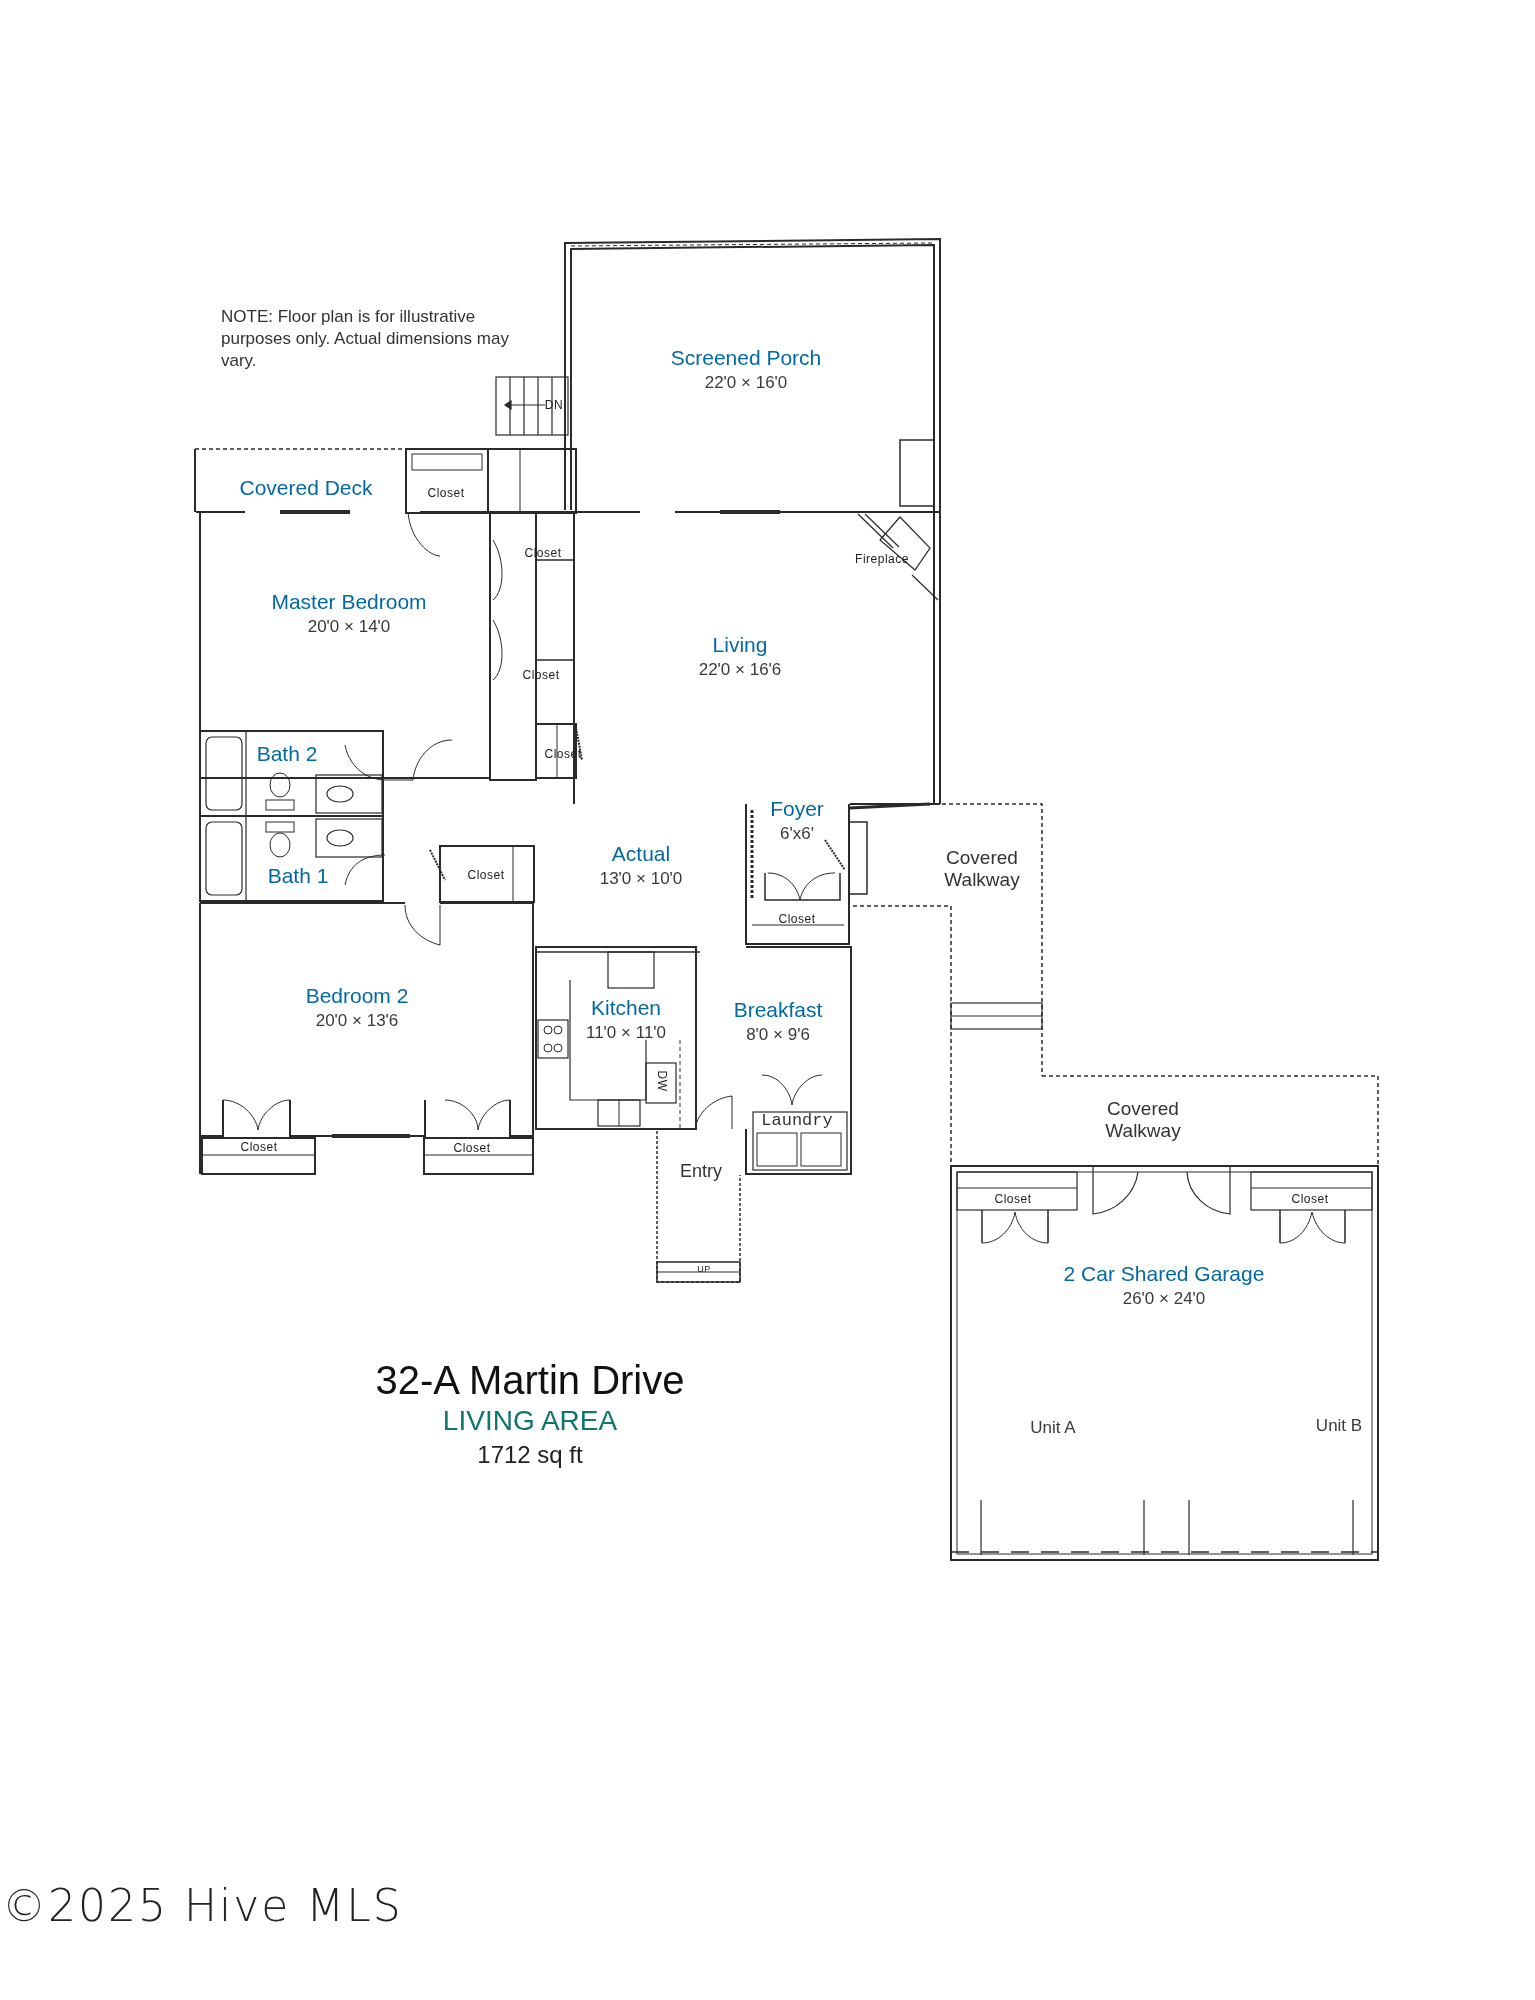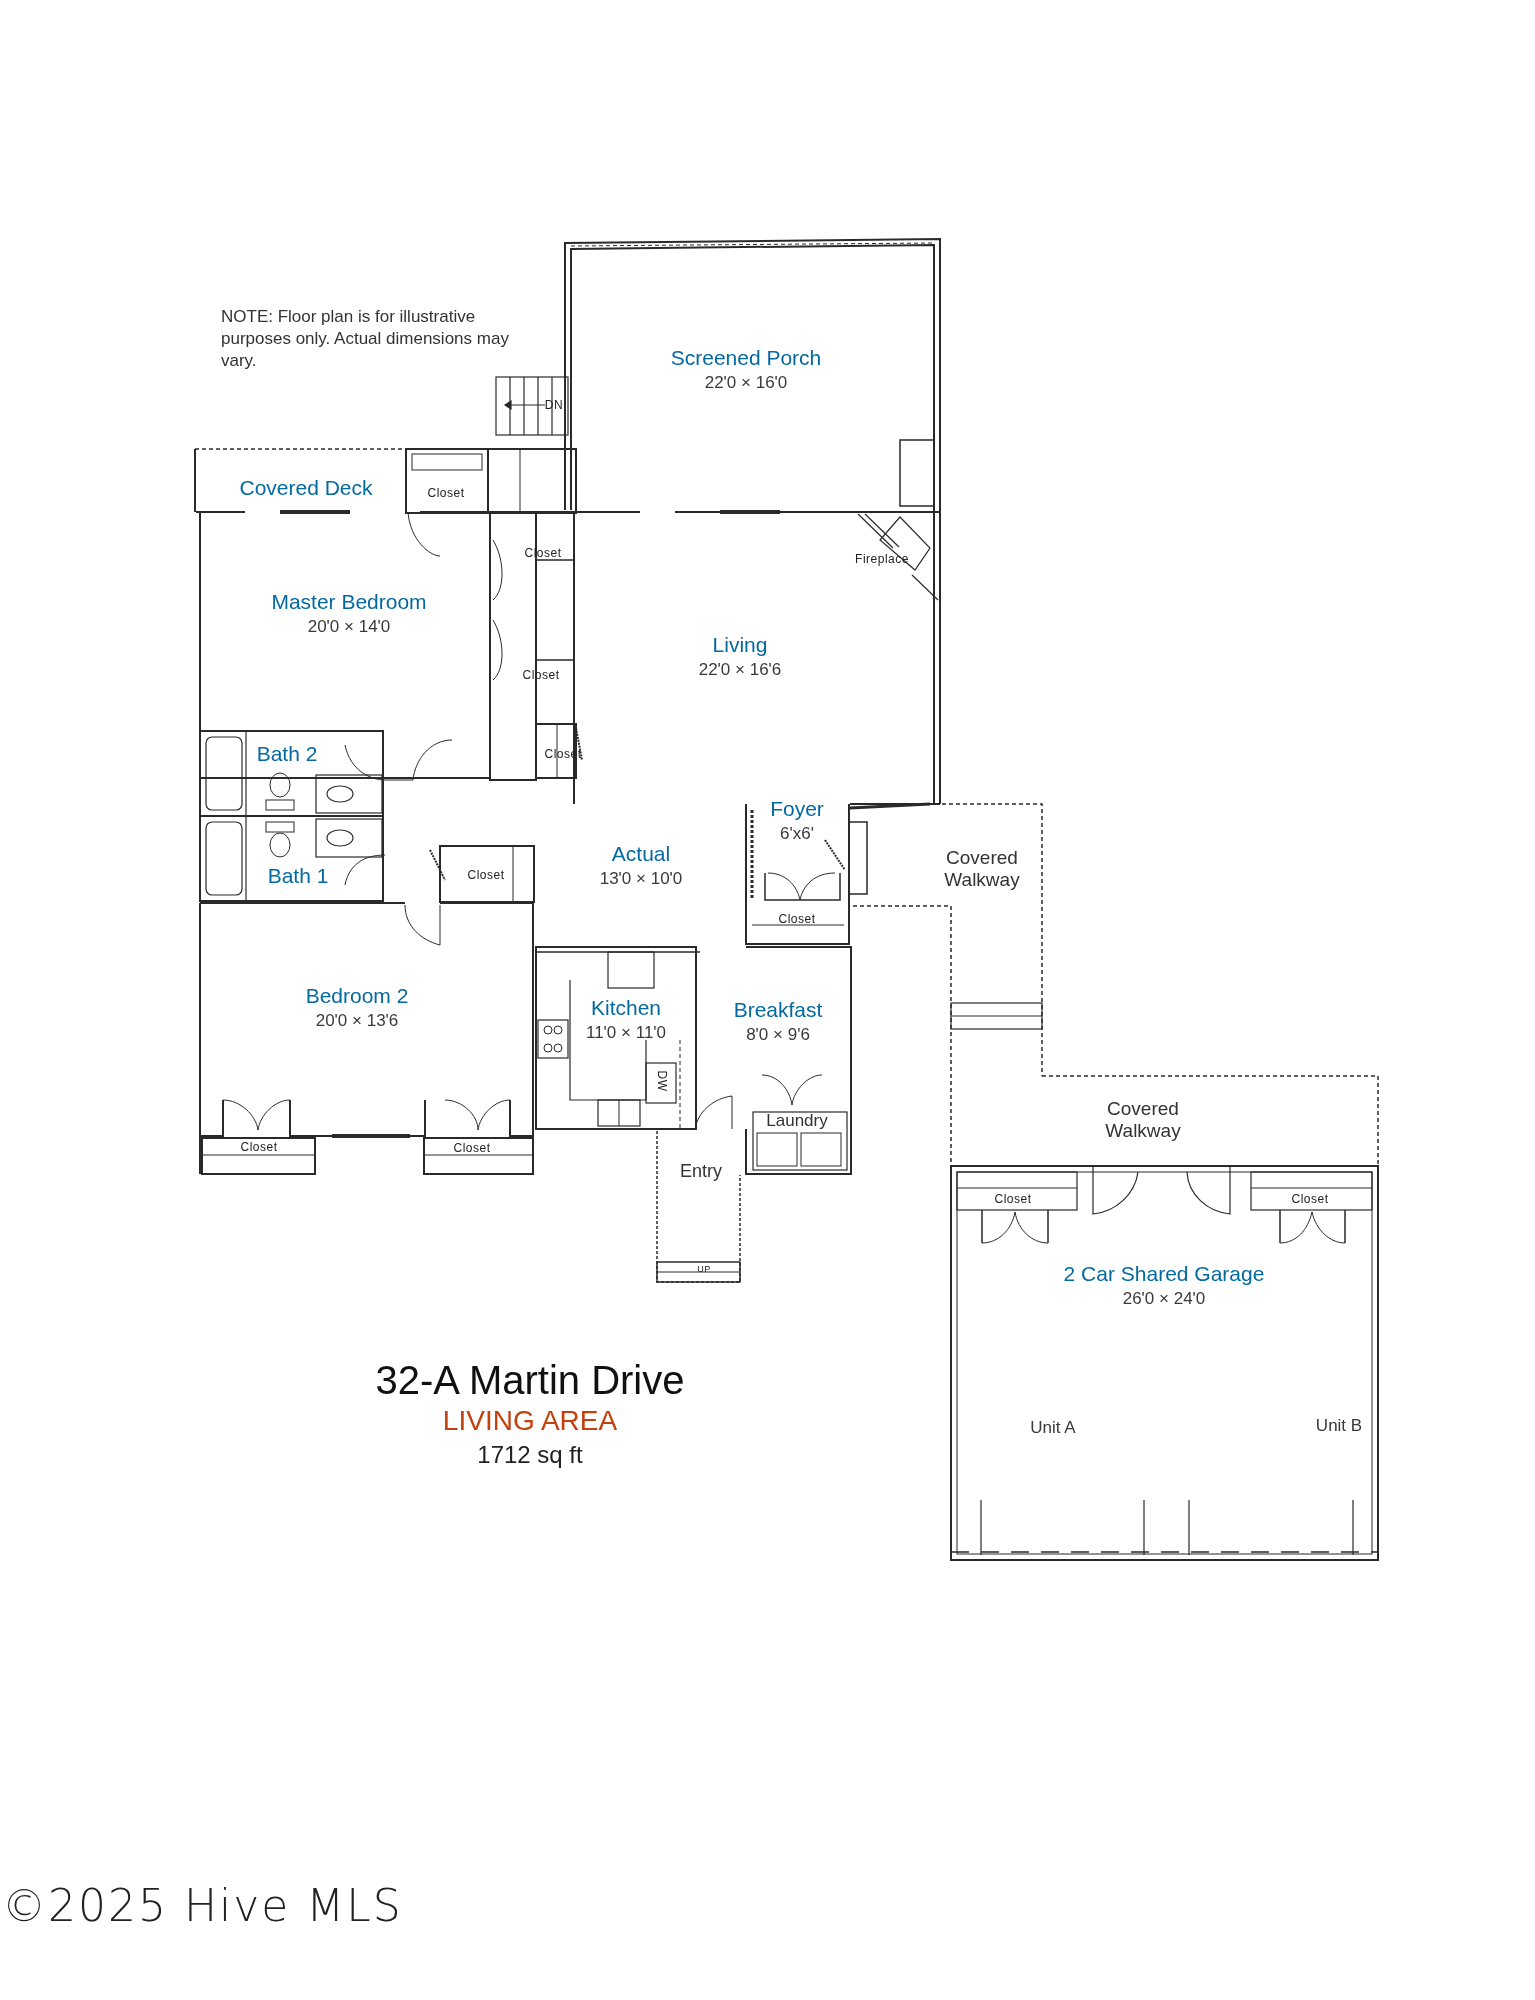"Laundry" div.lbl { font-family: none -> Liberation Mono, monospace }
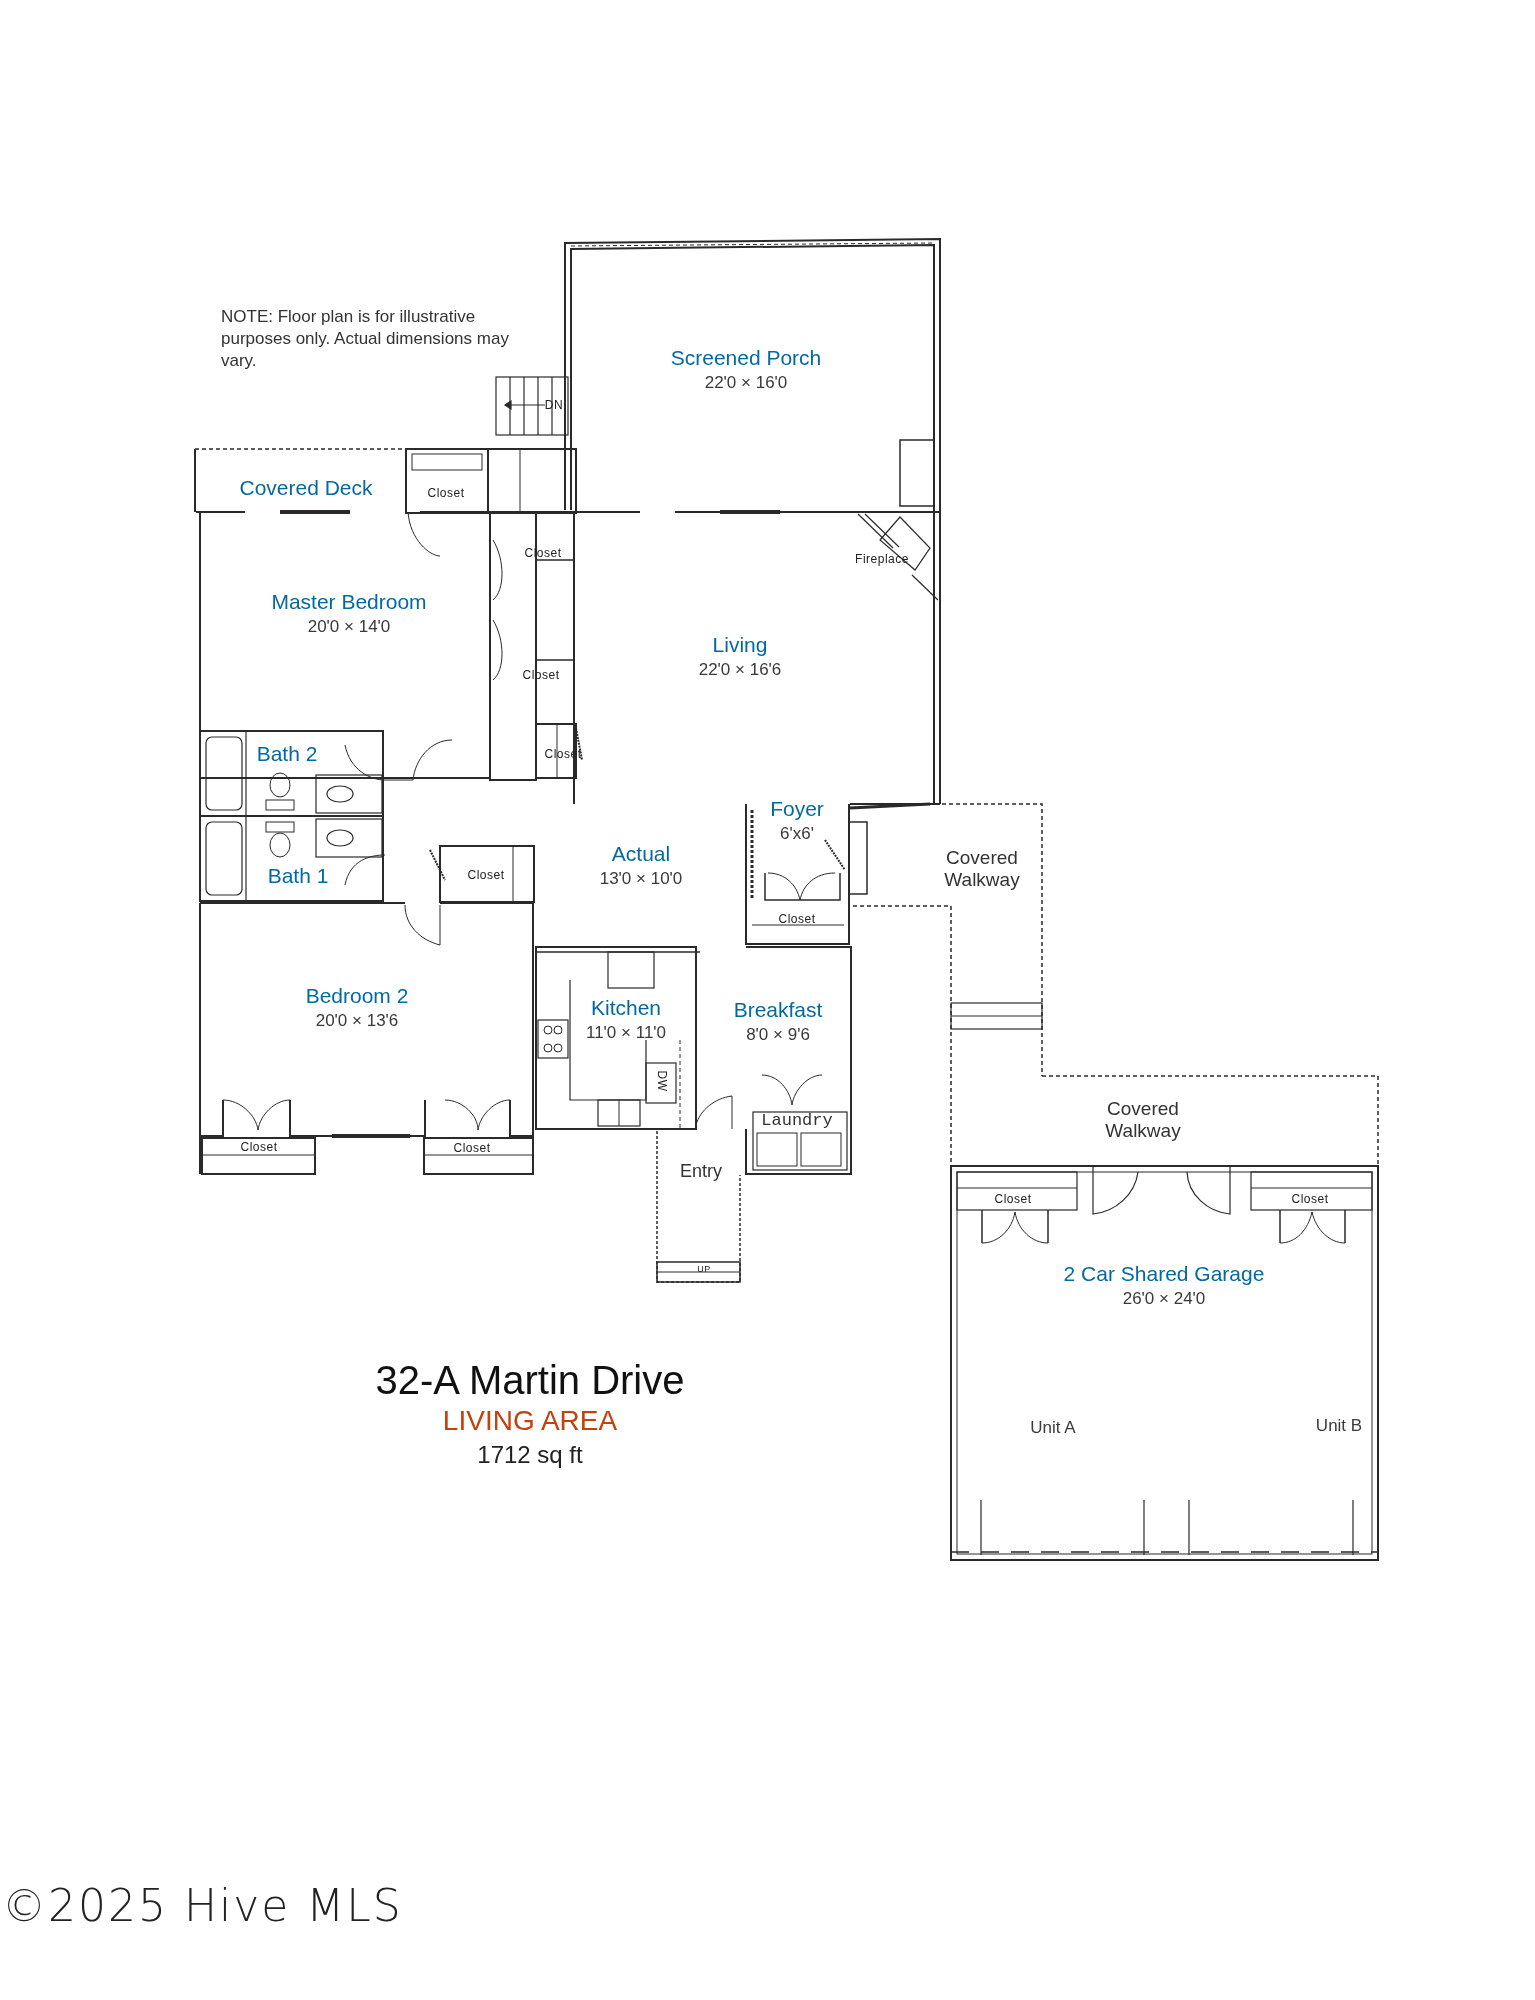"LIVING AREA" .title-sub { color: #c2410c -> #0f766e }
